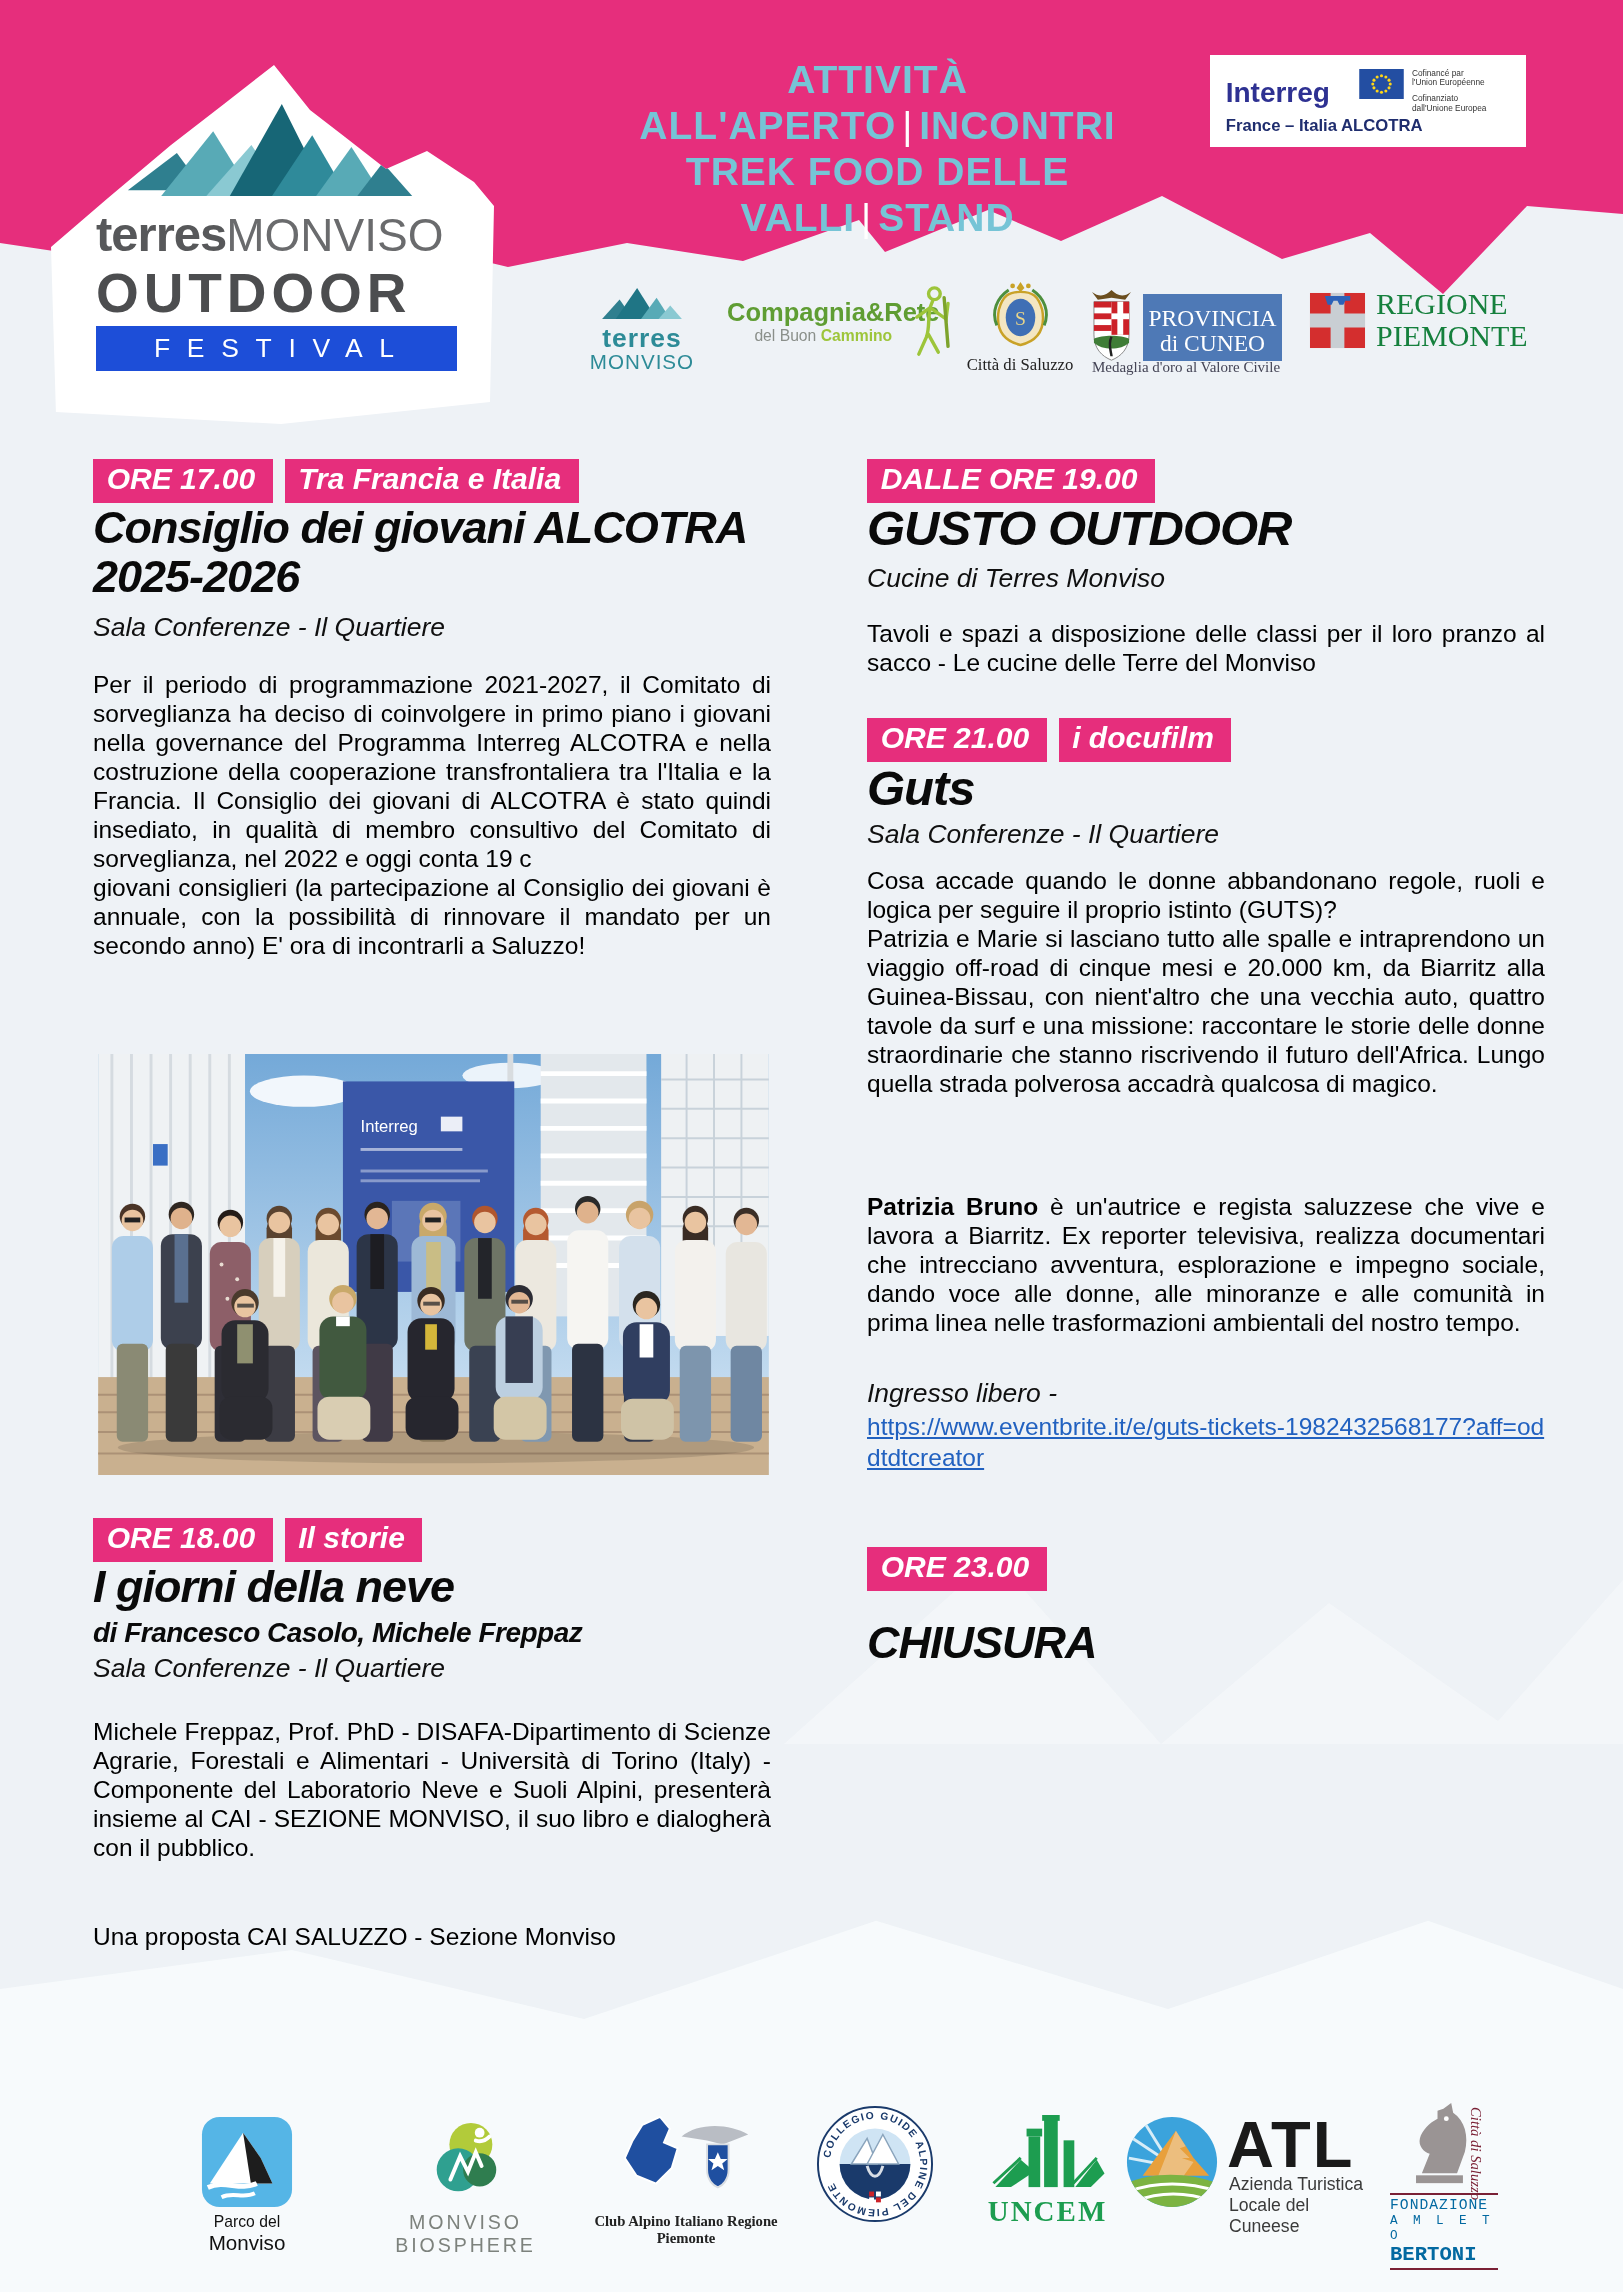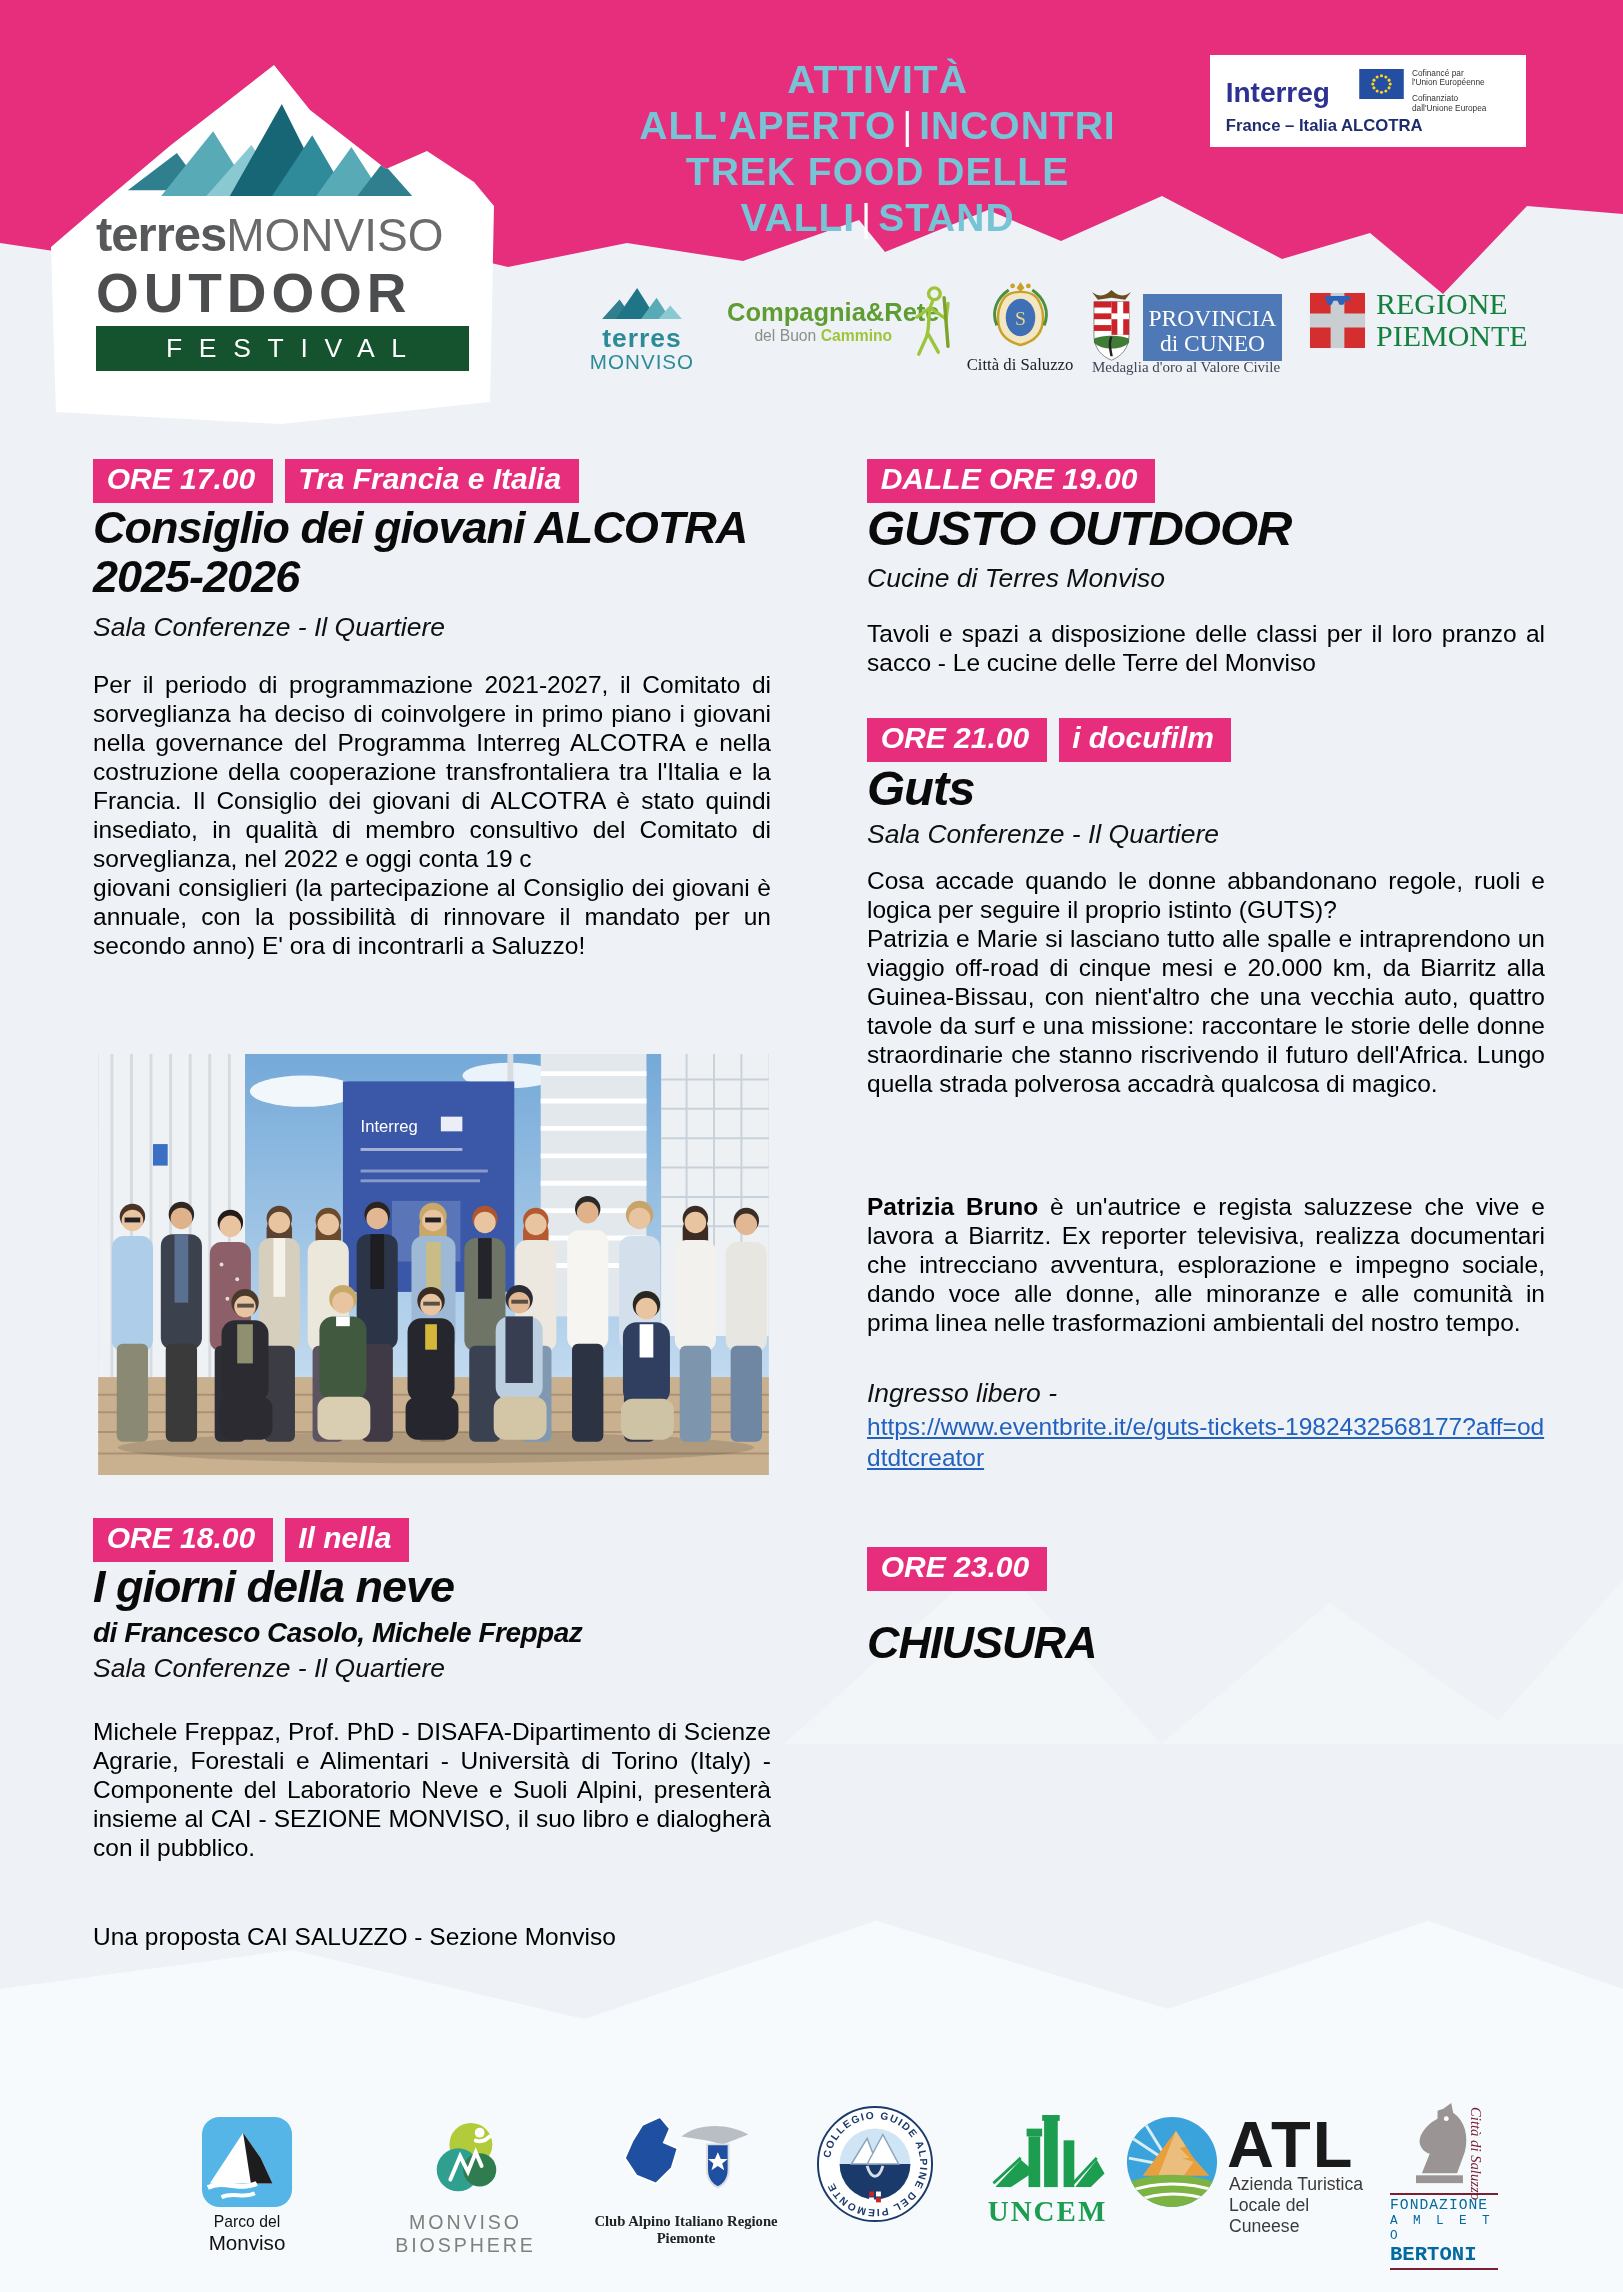"FESTIVAL" .festival-bar { background: #14532d -> #1d4ed8; padding-left: 12px -> none }
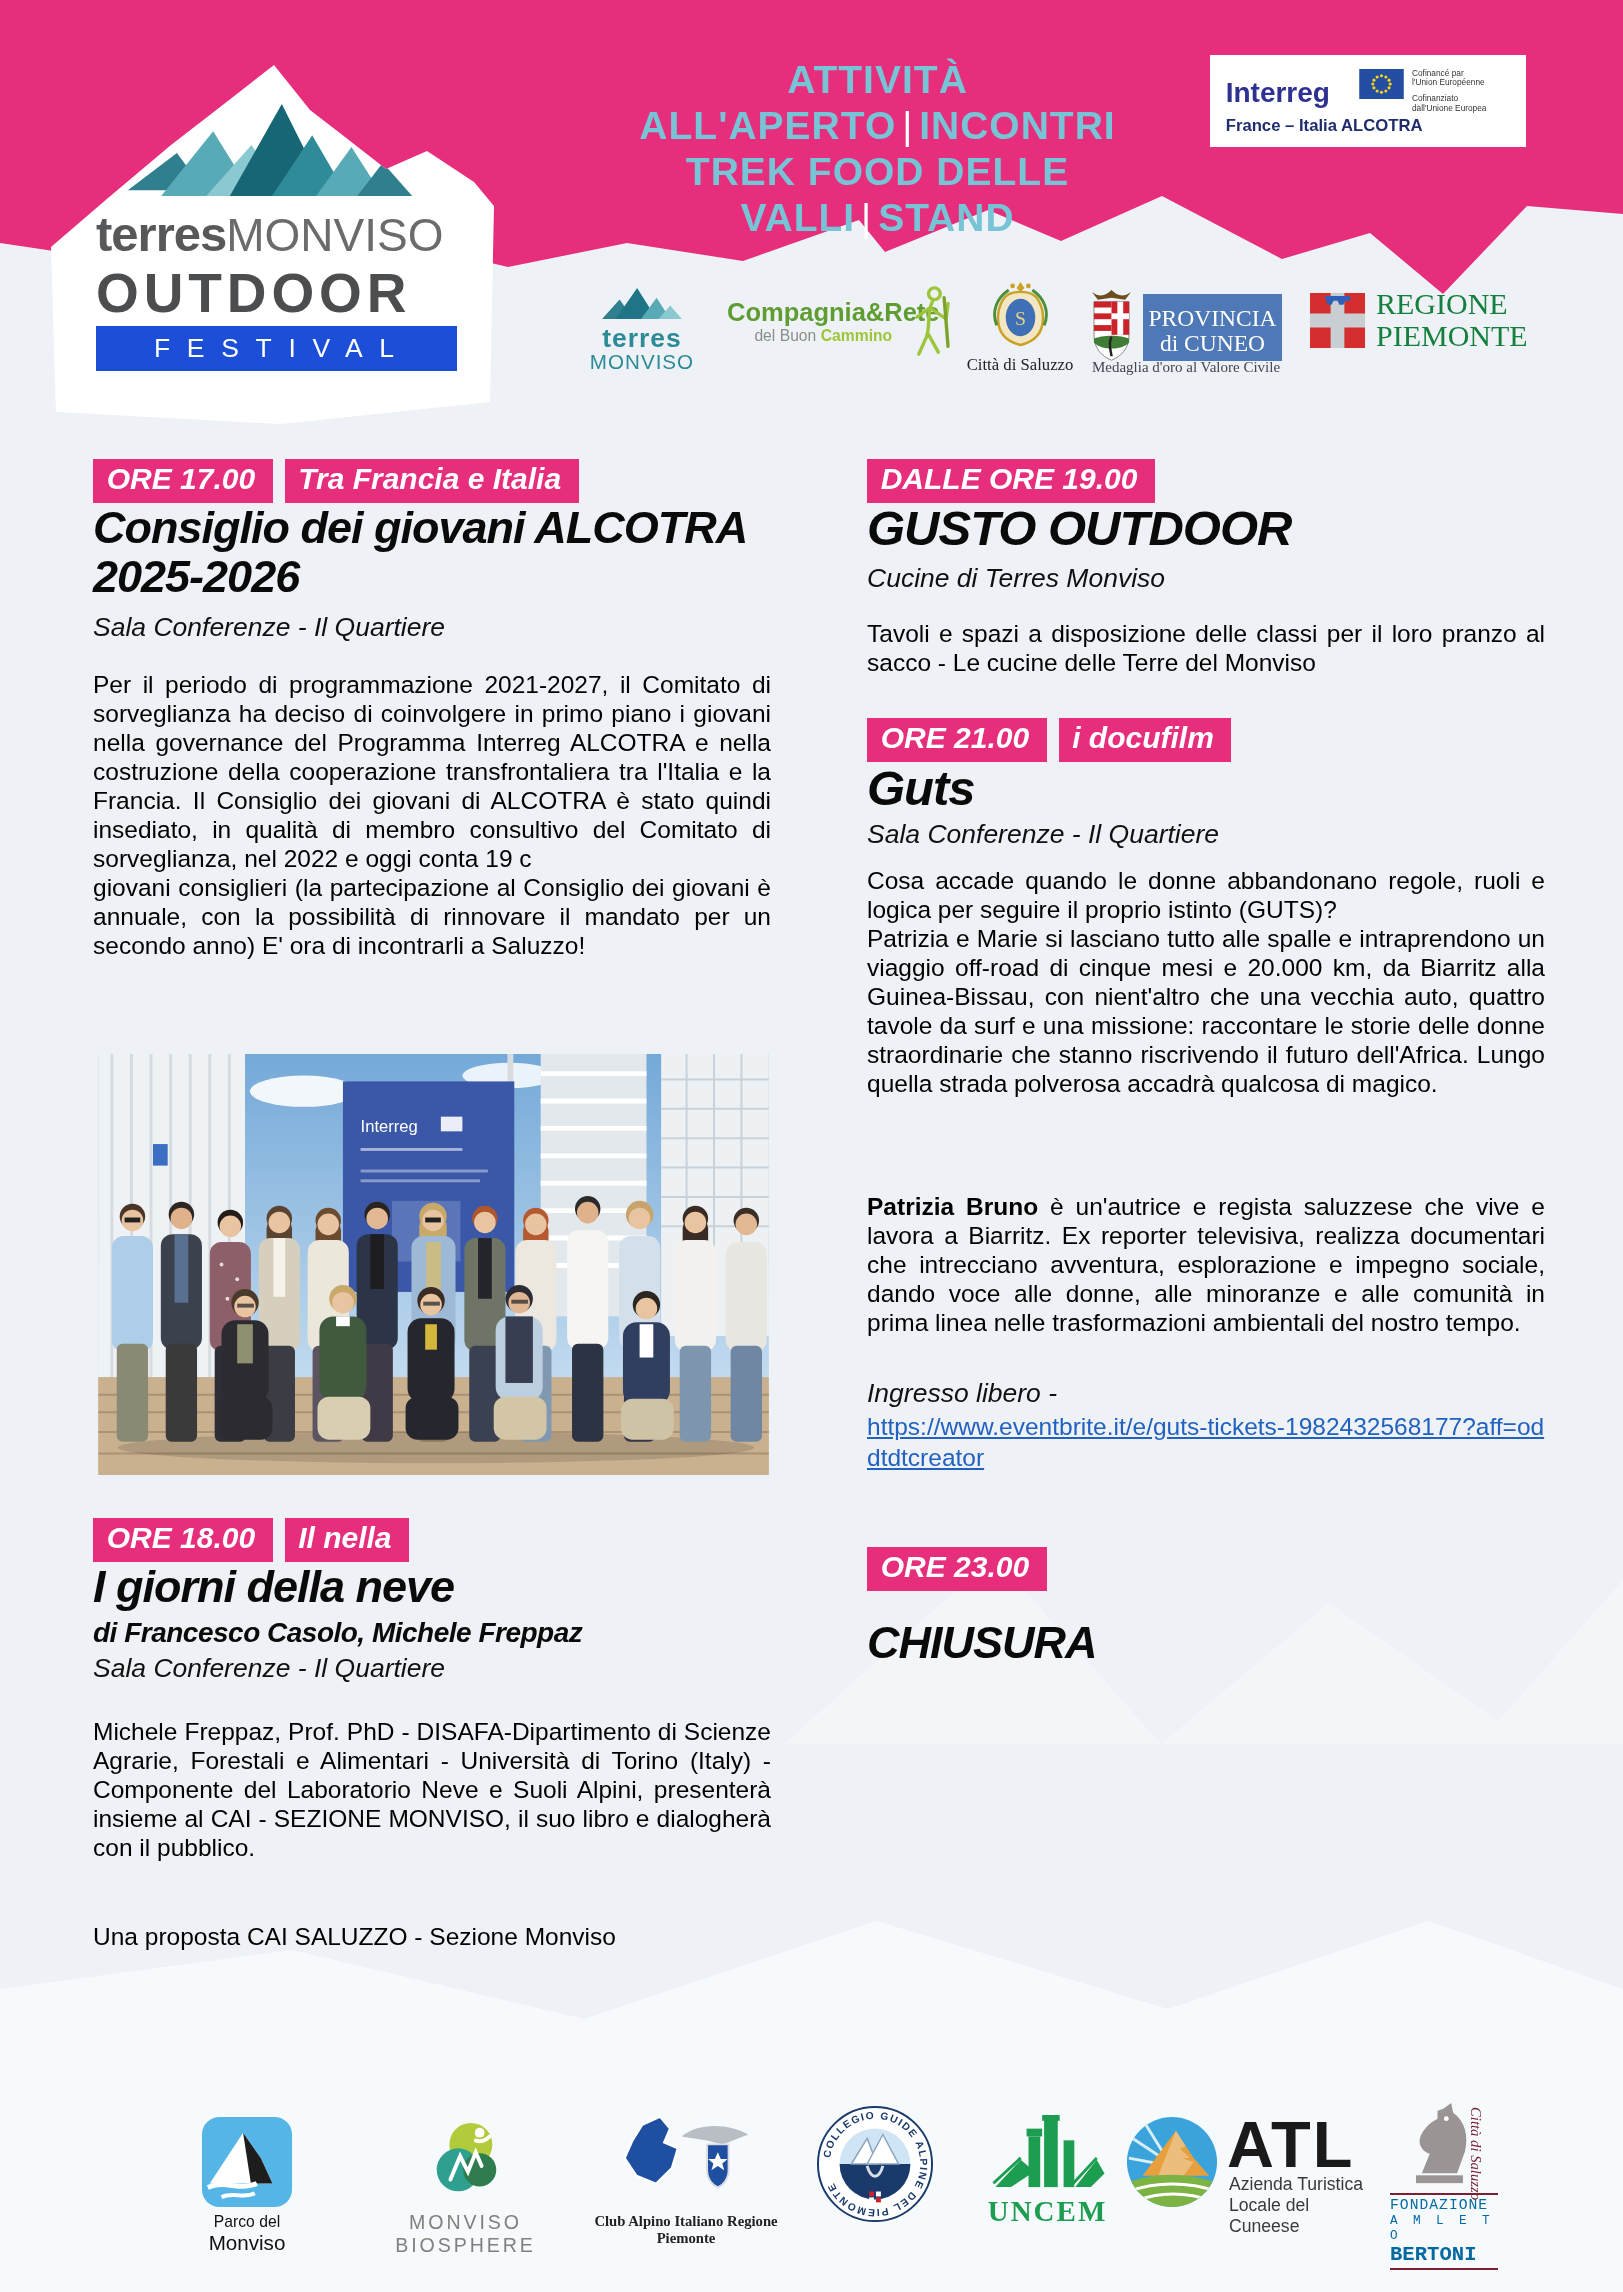"Il nella" span.badge { text: nella -> storie }
